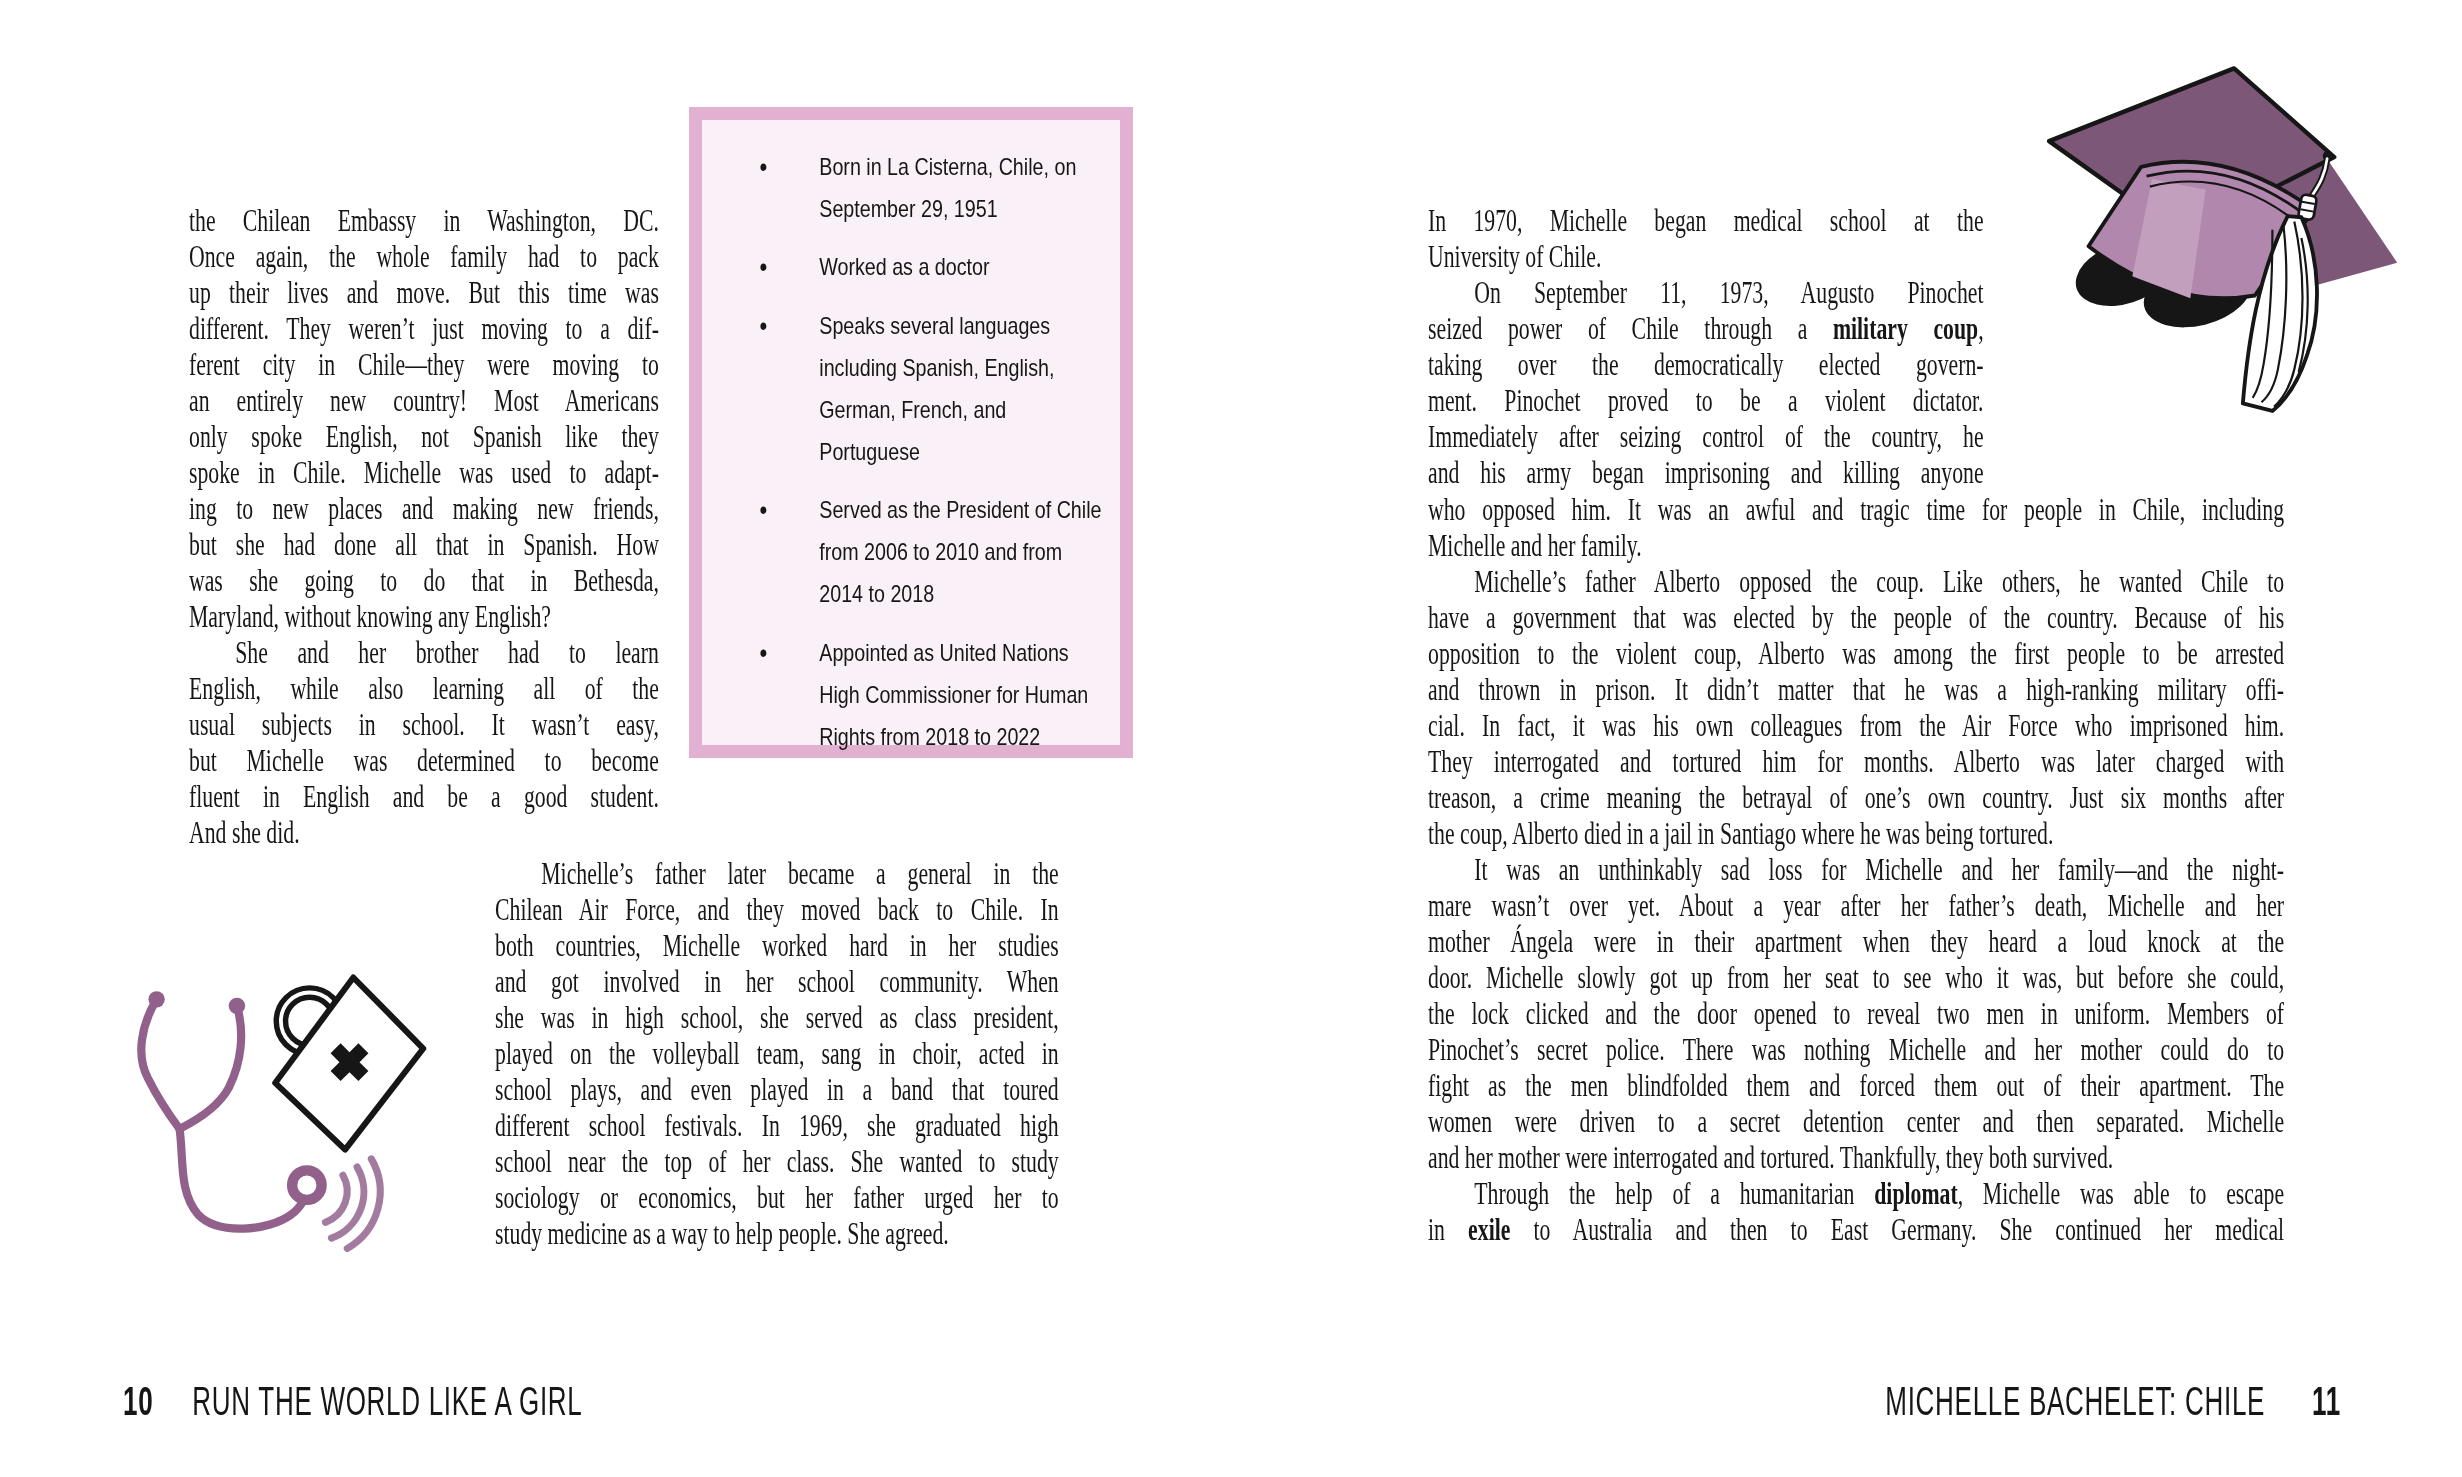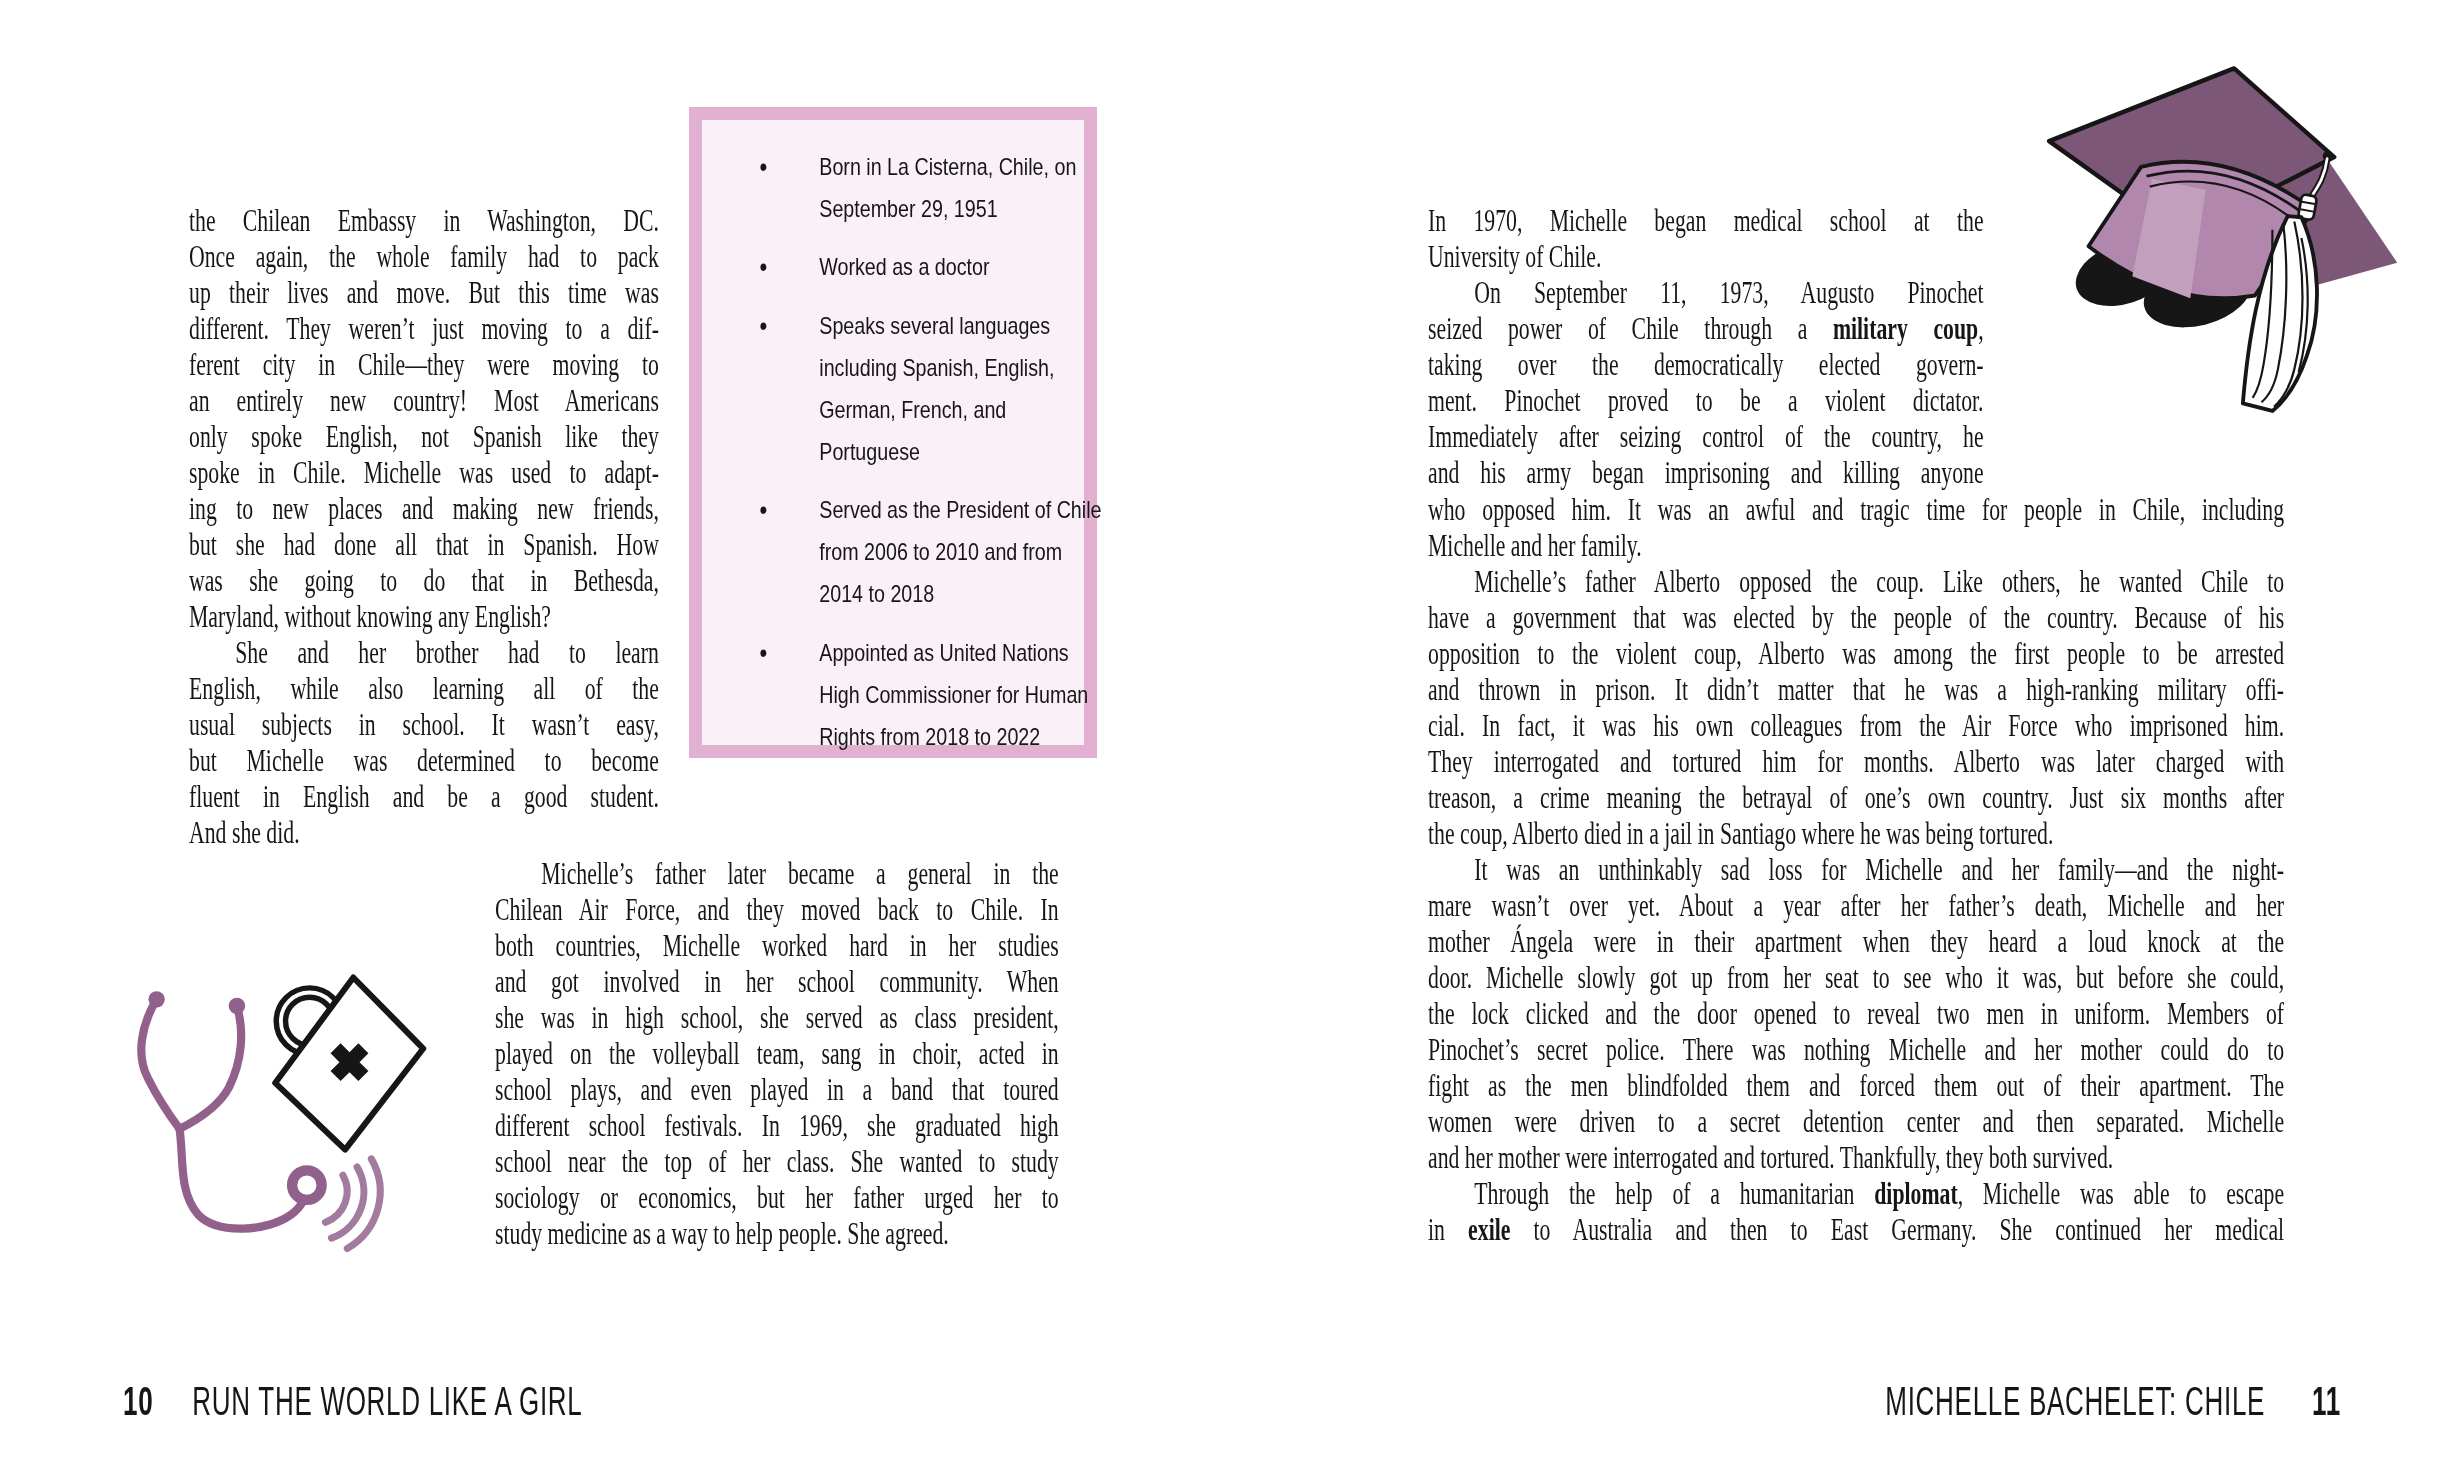"Born in La Cisterna, Chile," .fact-box { width: 408px -> 444px }
